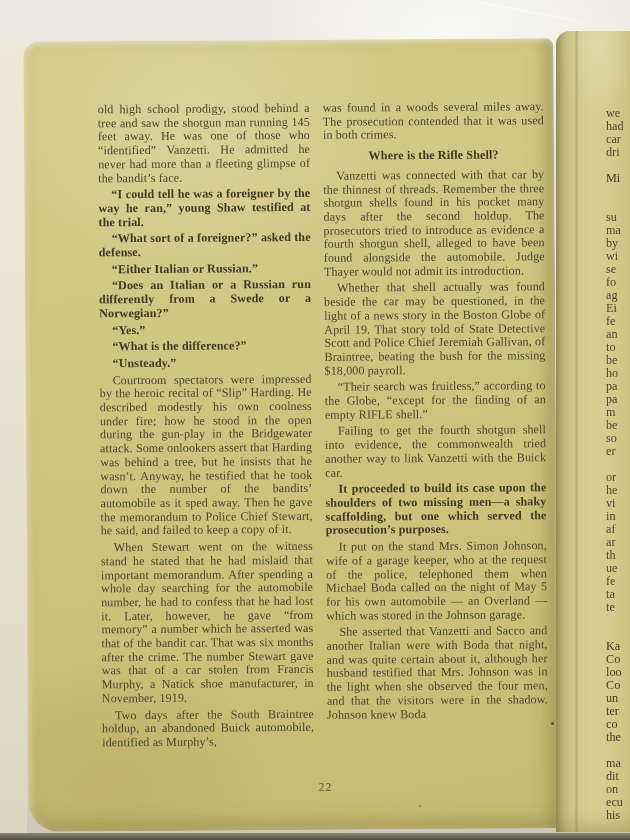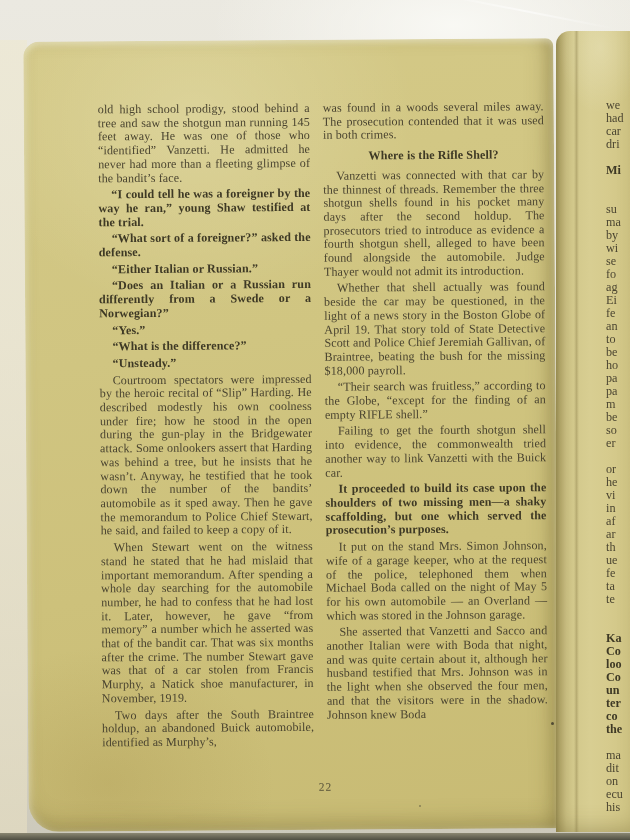"we" .frags { top: 68px -> 76px }
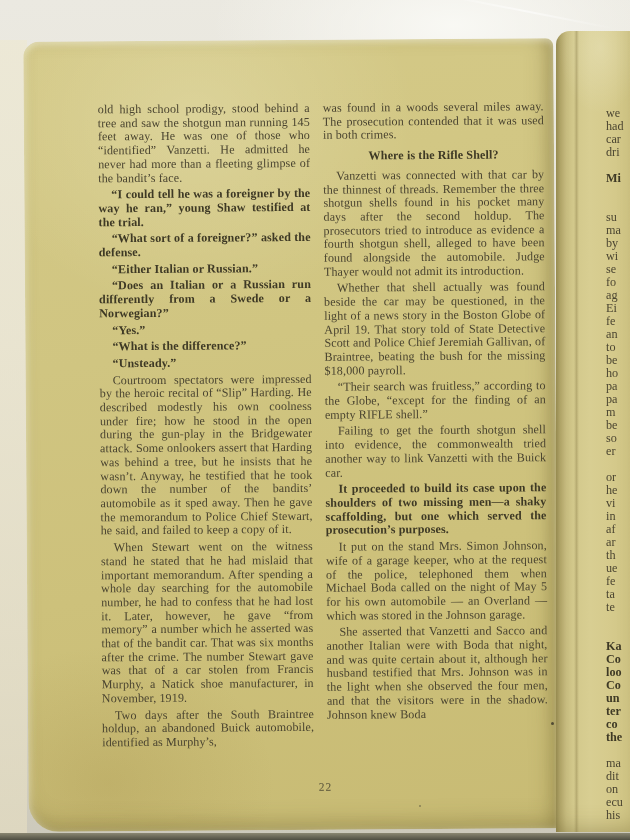"Mi" .fbold { font-weight: 700 -> 400 }
